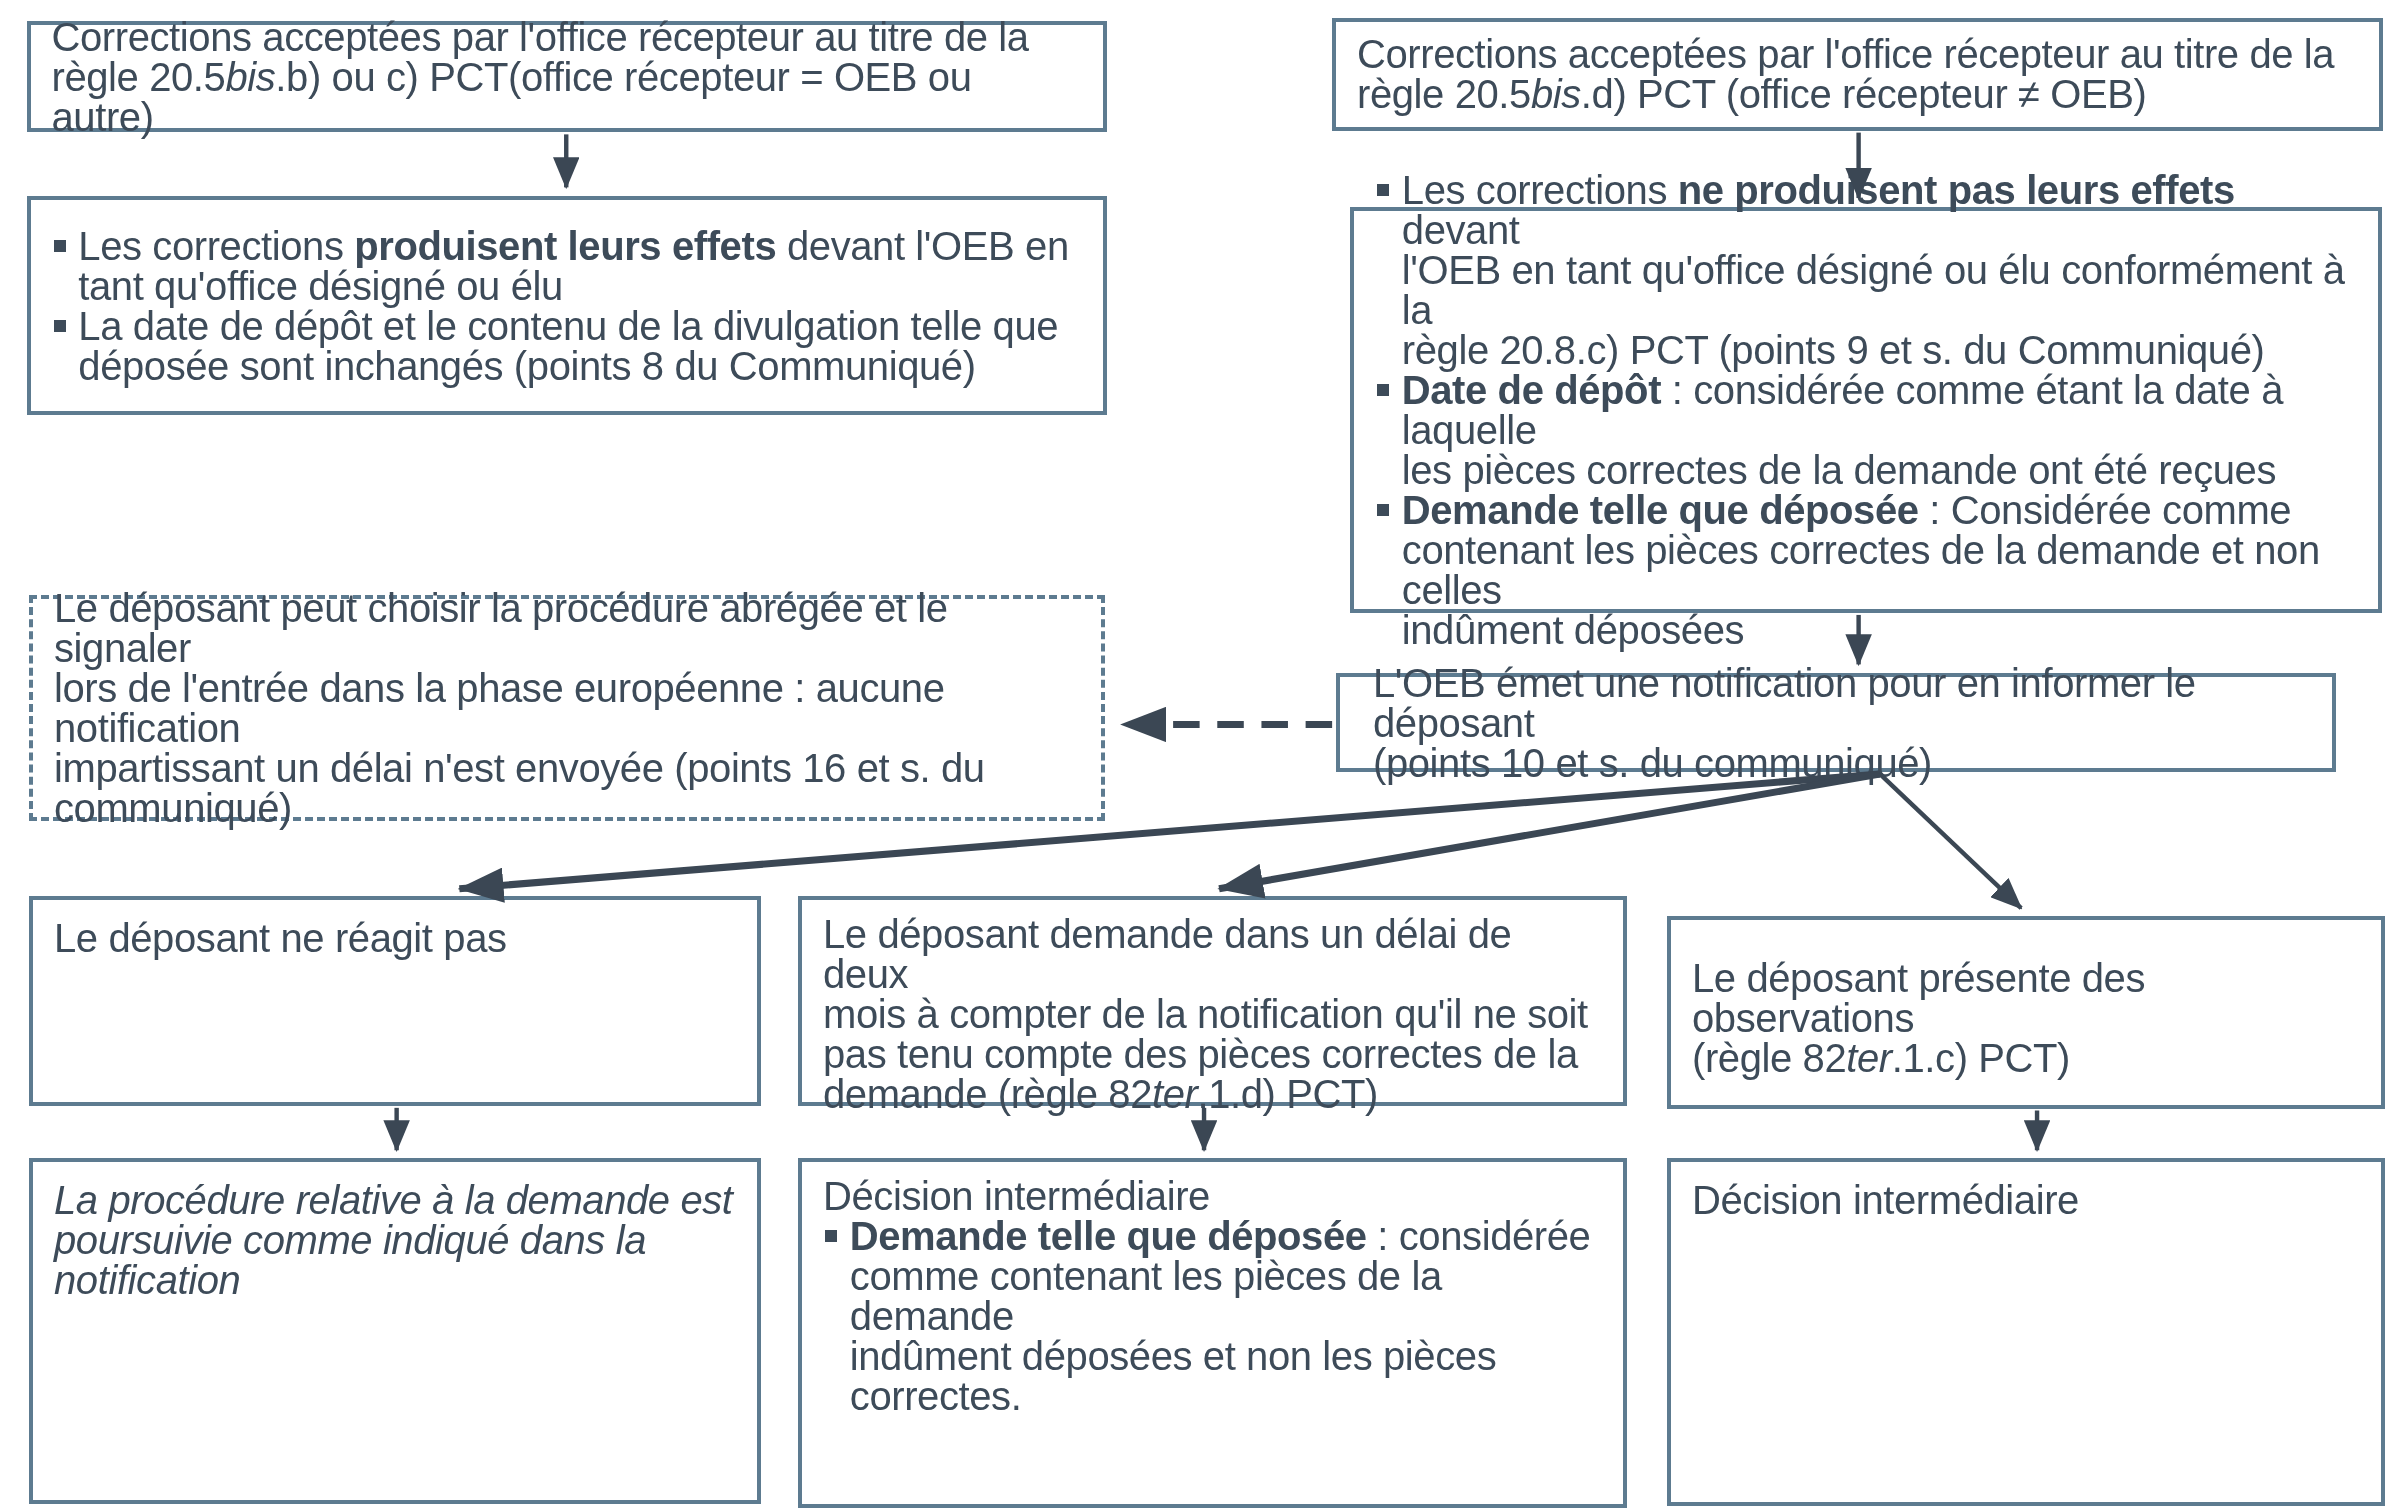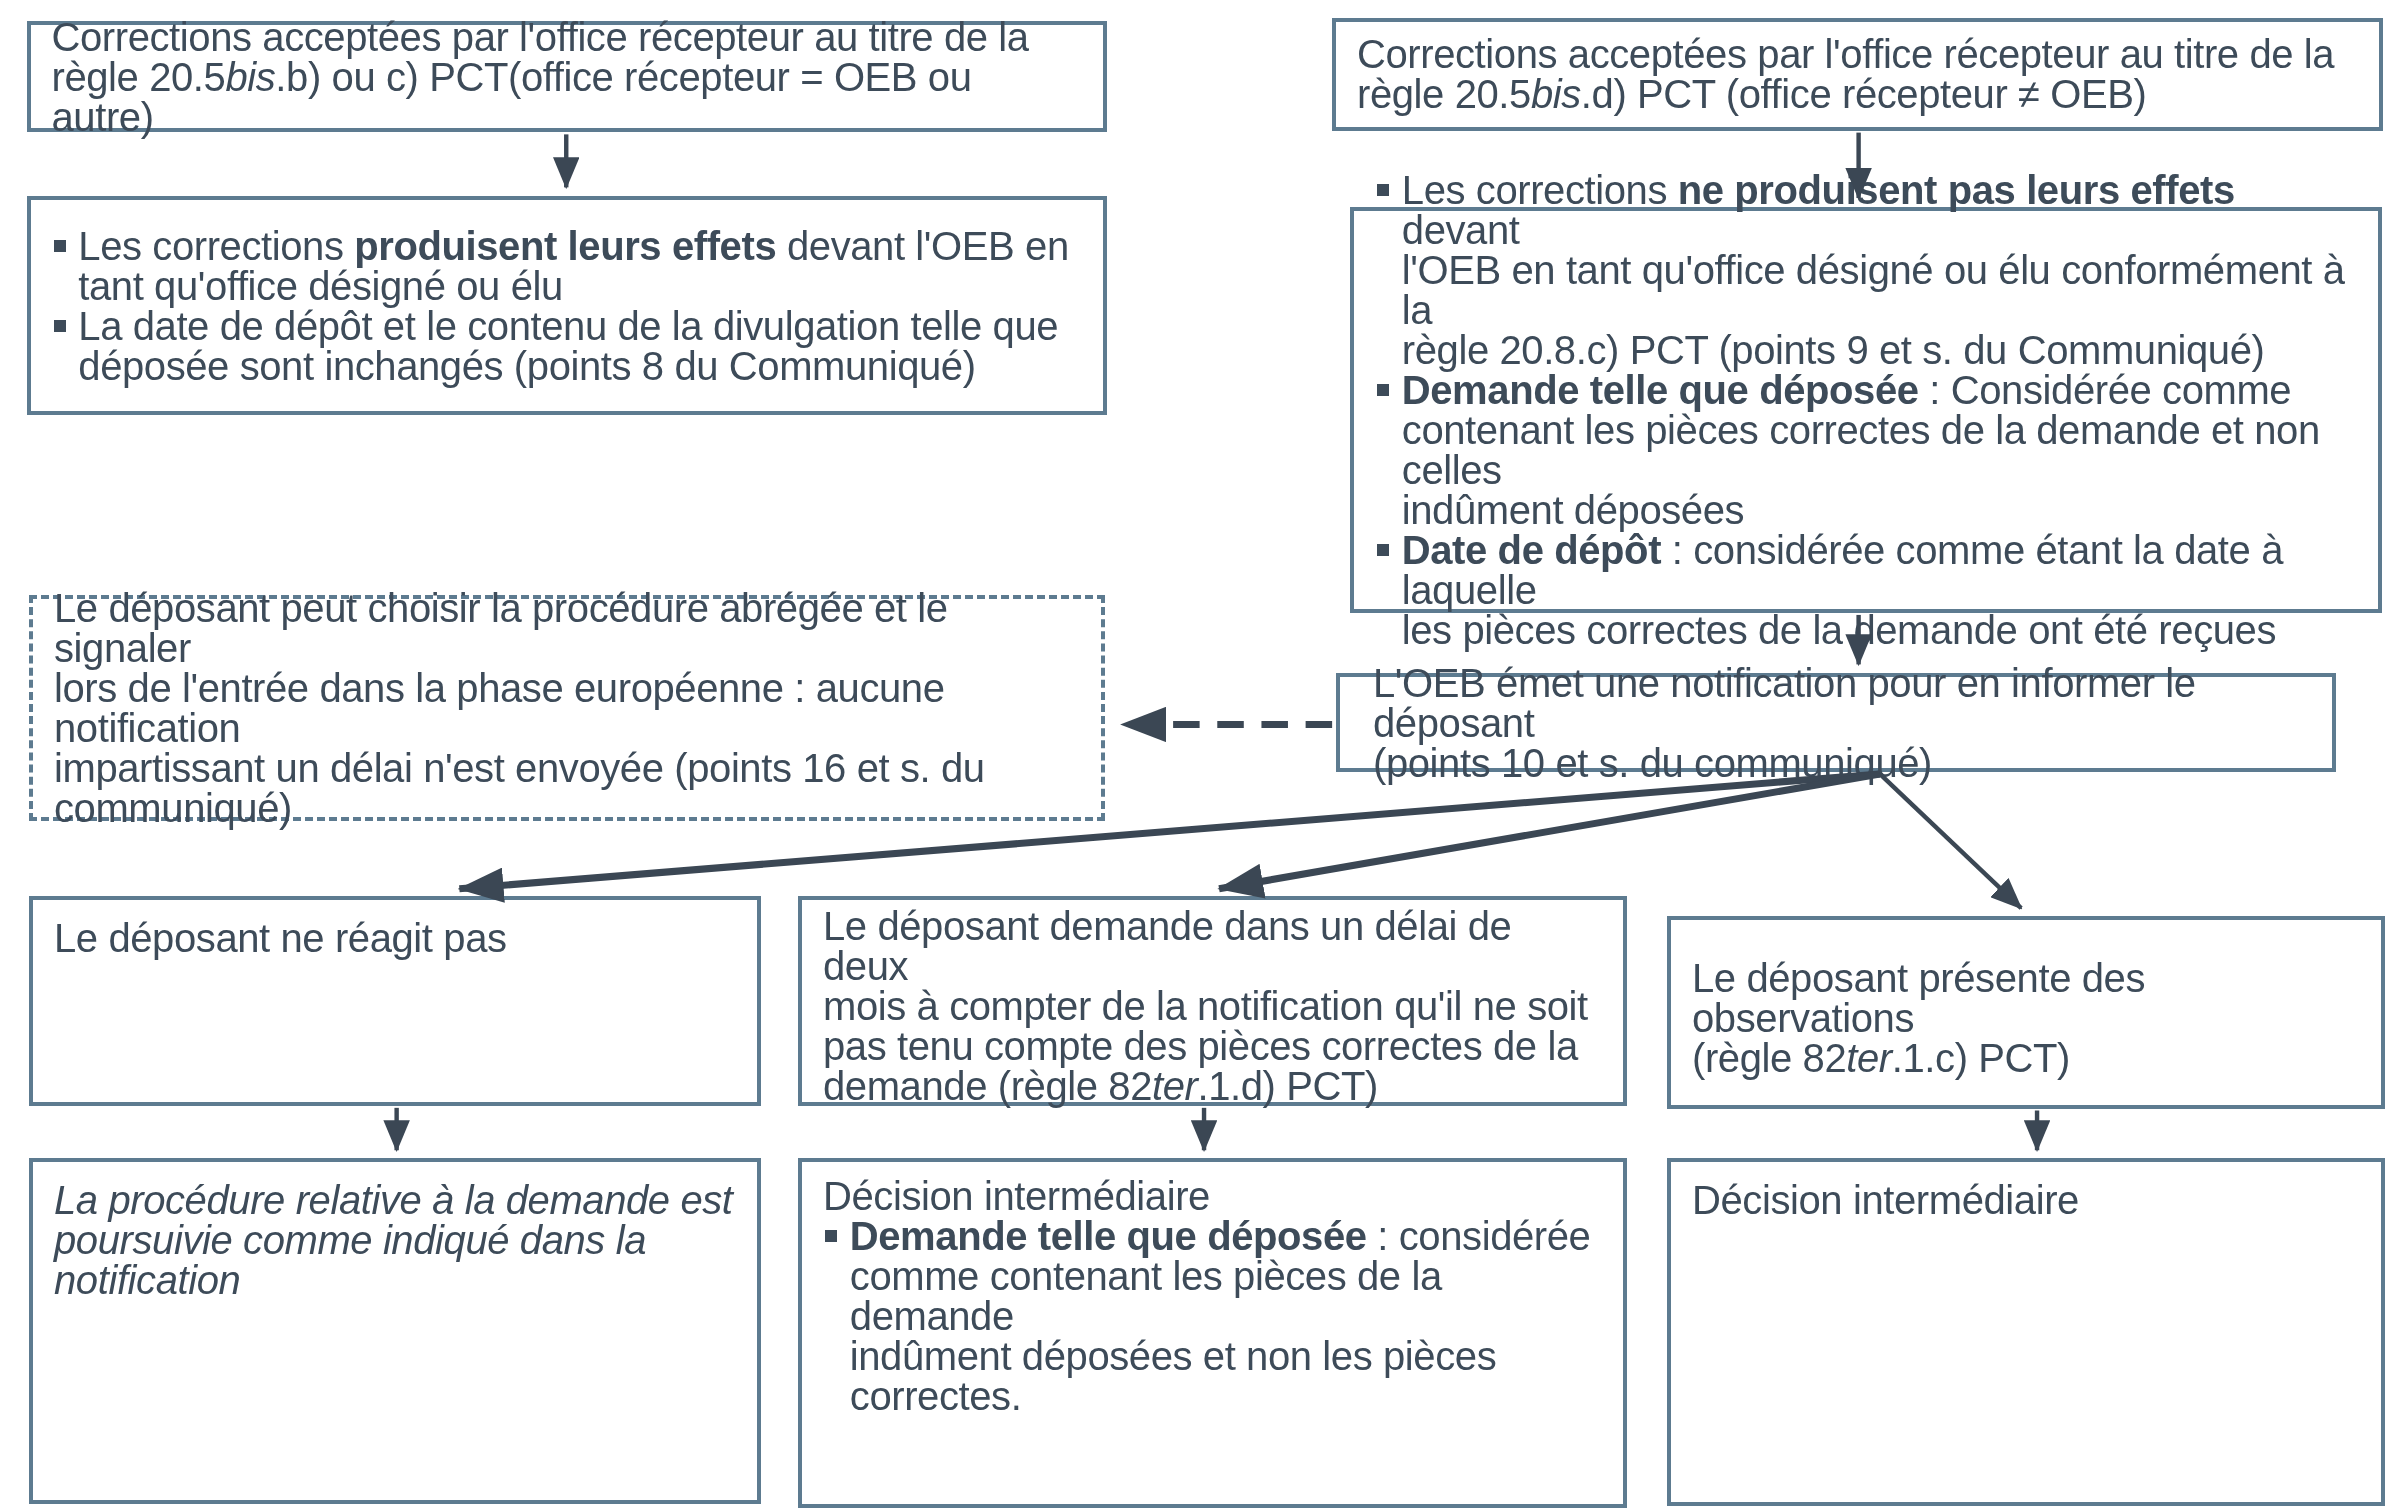"Demande telle que déposée : Considérée comme" div.bullet { order: before "Date de dépôt : considérée" -> after "Date de dépôt : considérée" }
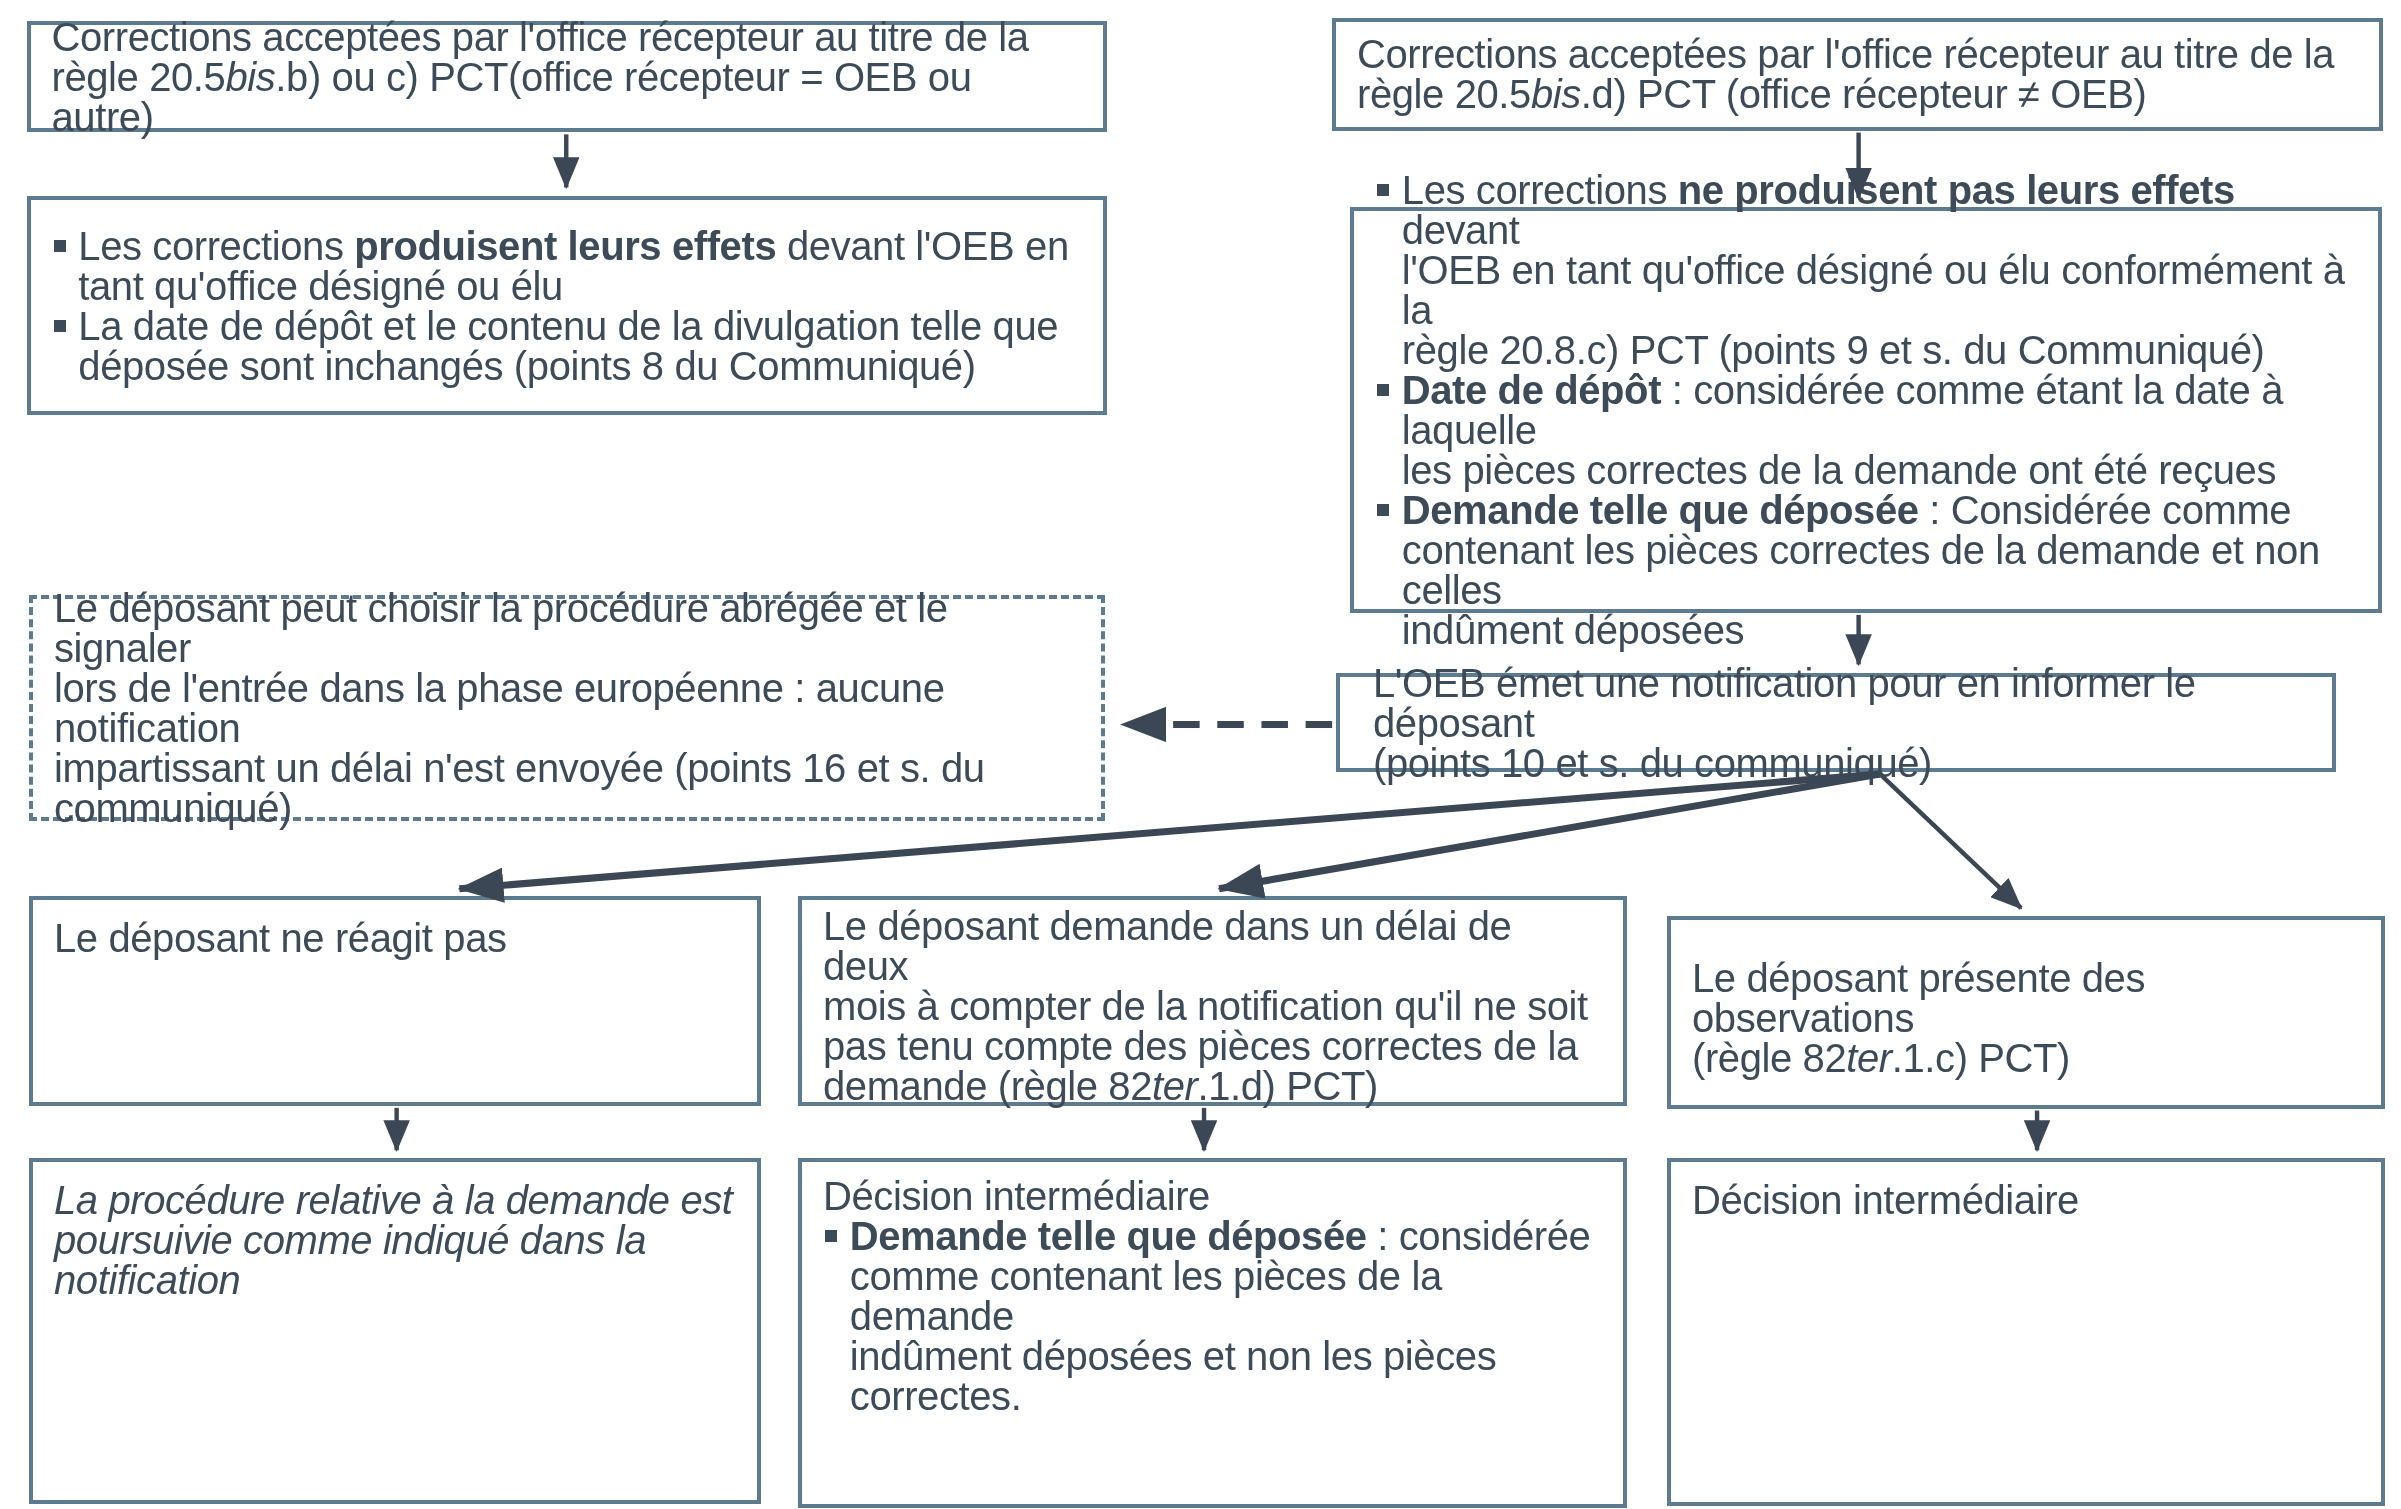"Le déposant demande dans un" div.txt { padding-top: 6px -> 14px }
